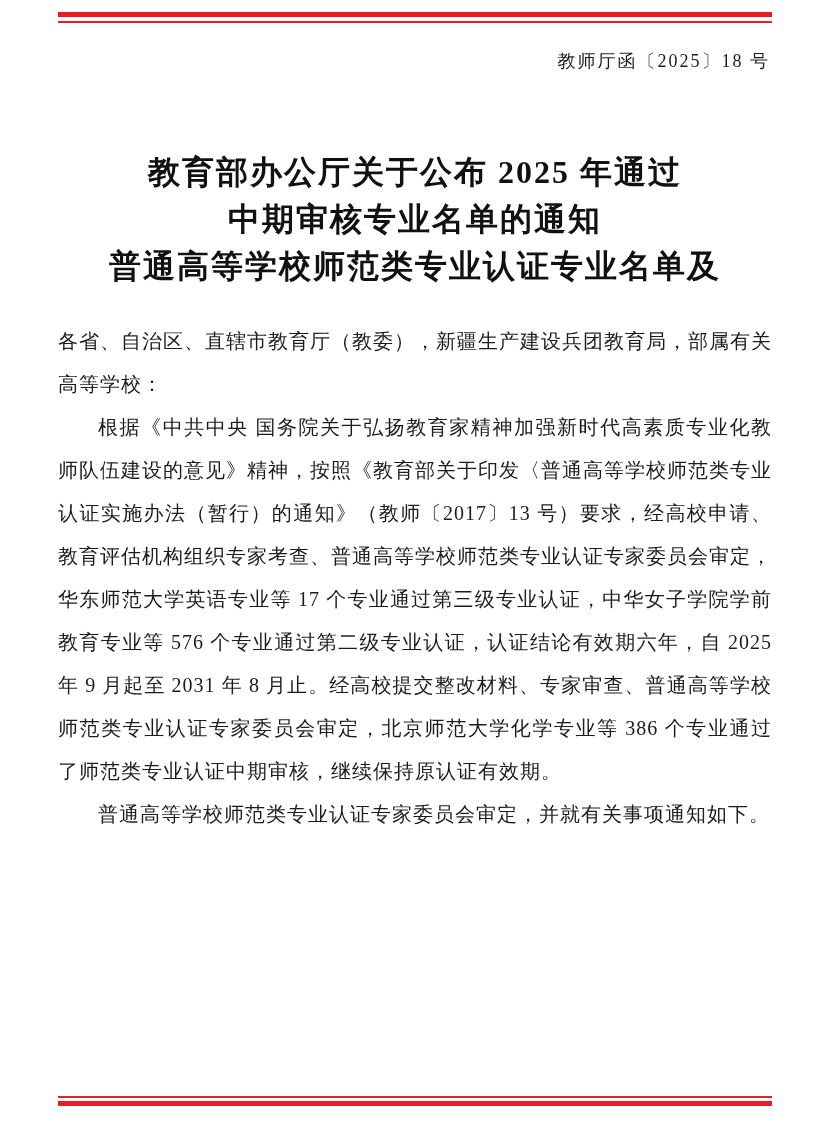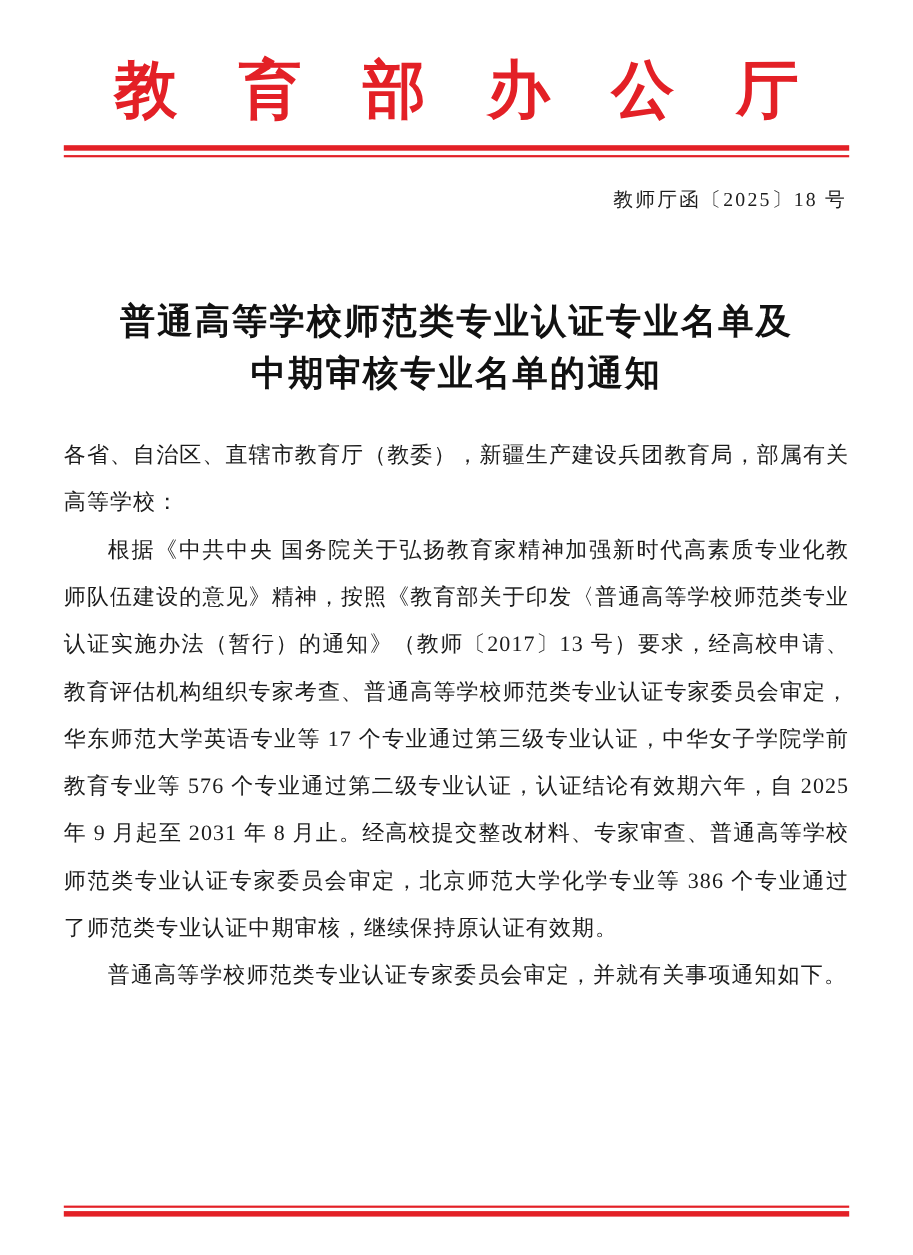"教育部办公厅" div.org-header { html: <div>教育部办公厅</div> -> none }
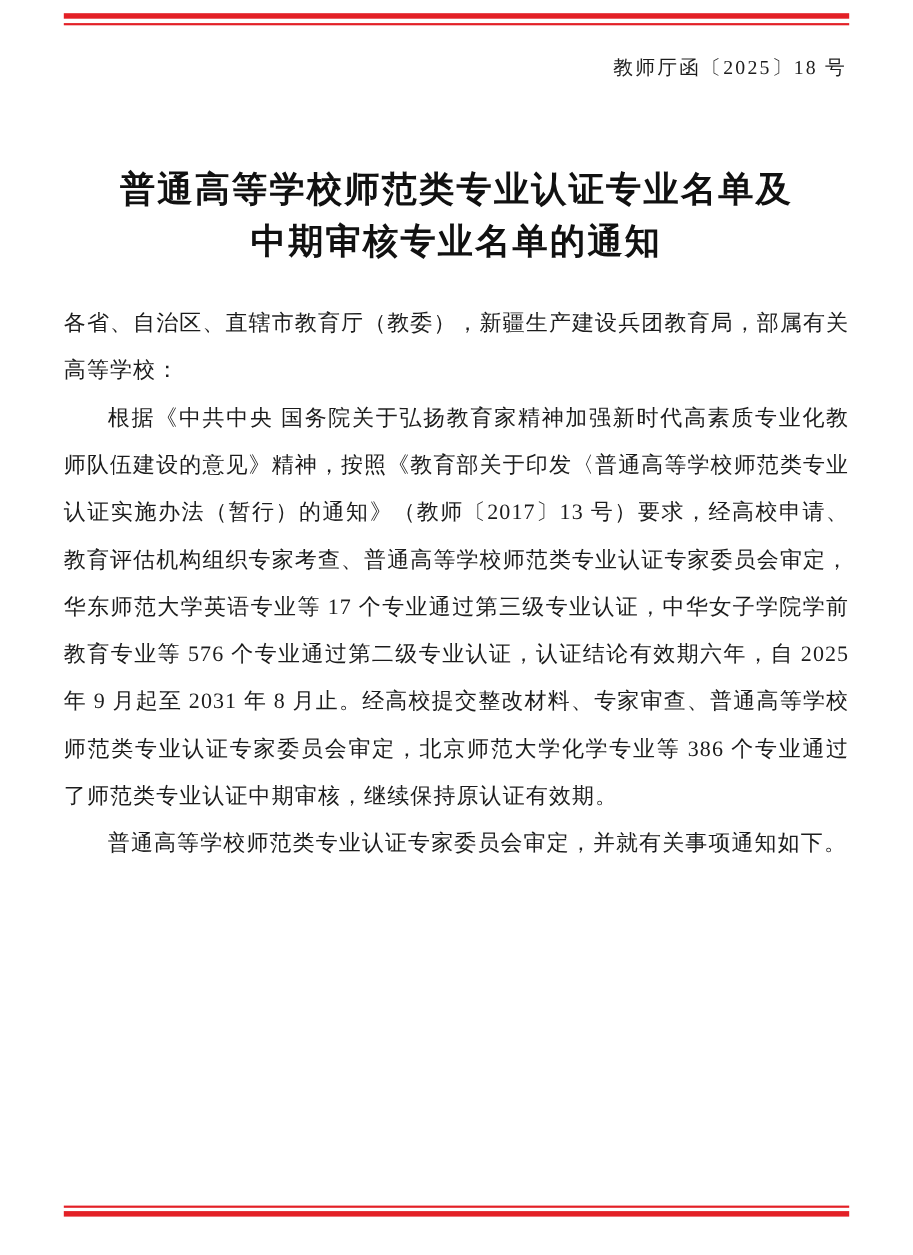"教育部办公厅关于公布 2025 年通过" div { html: none -> <div>教育部办公厅关于公布 2025 年通过</div> }
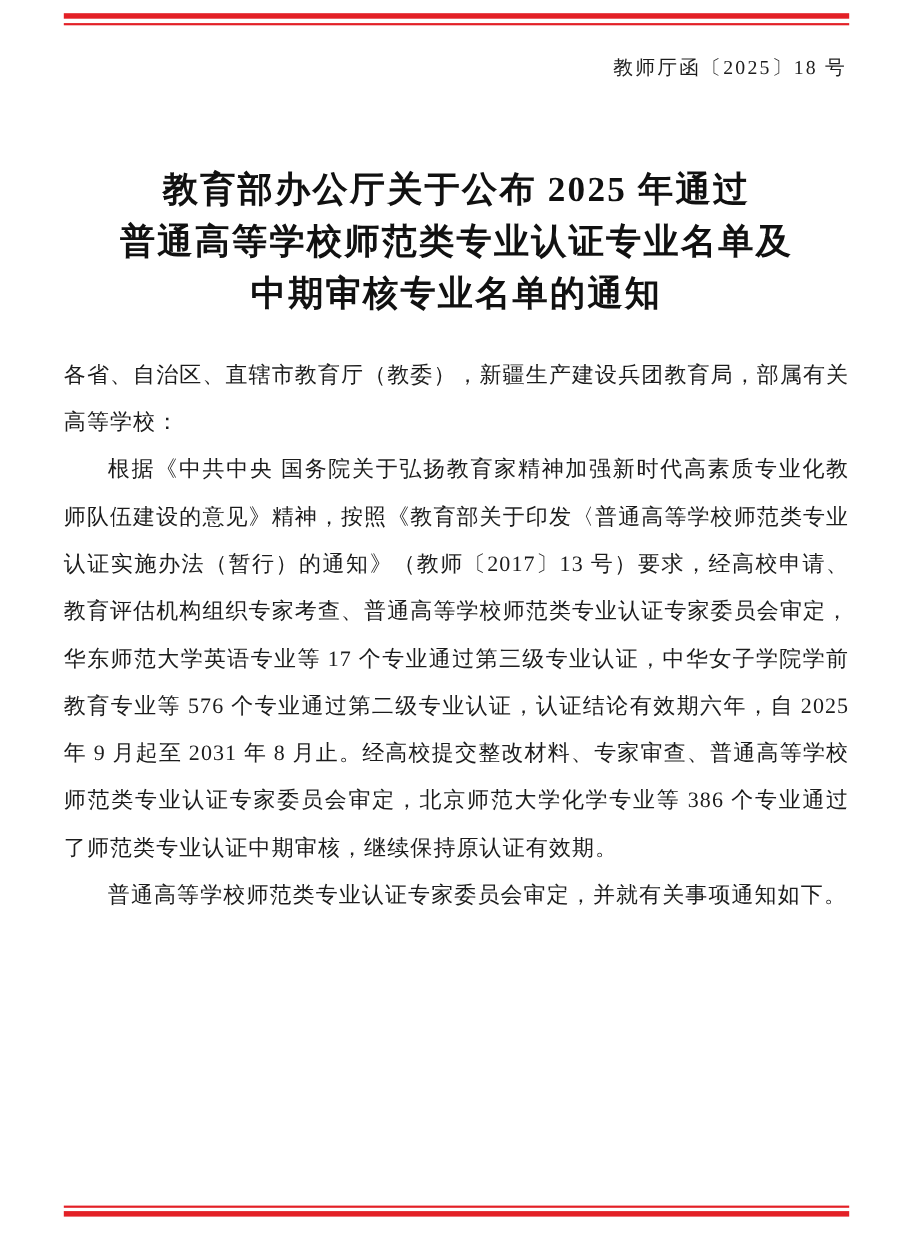"普通高等学校师范类专业认证专业名单及" div { order: before "中期审核专业名单的通知" -> after "中期审核专业名单的通知" }
